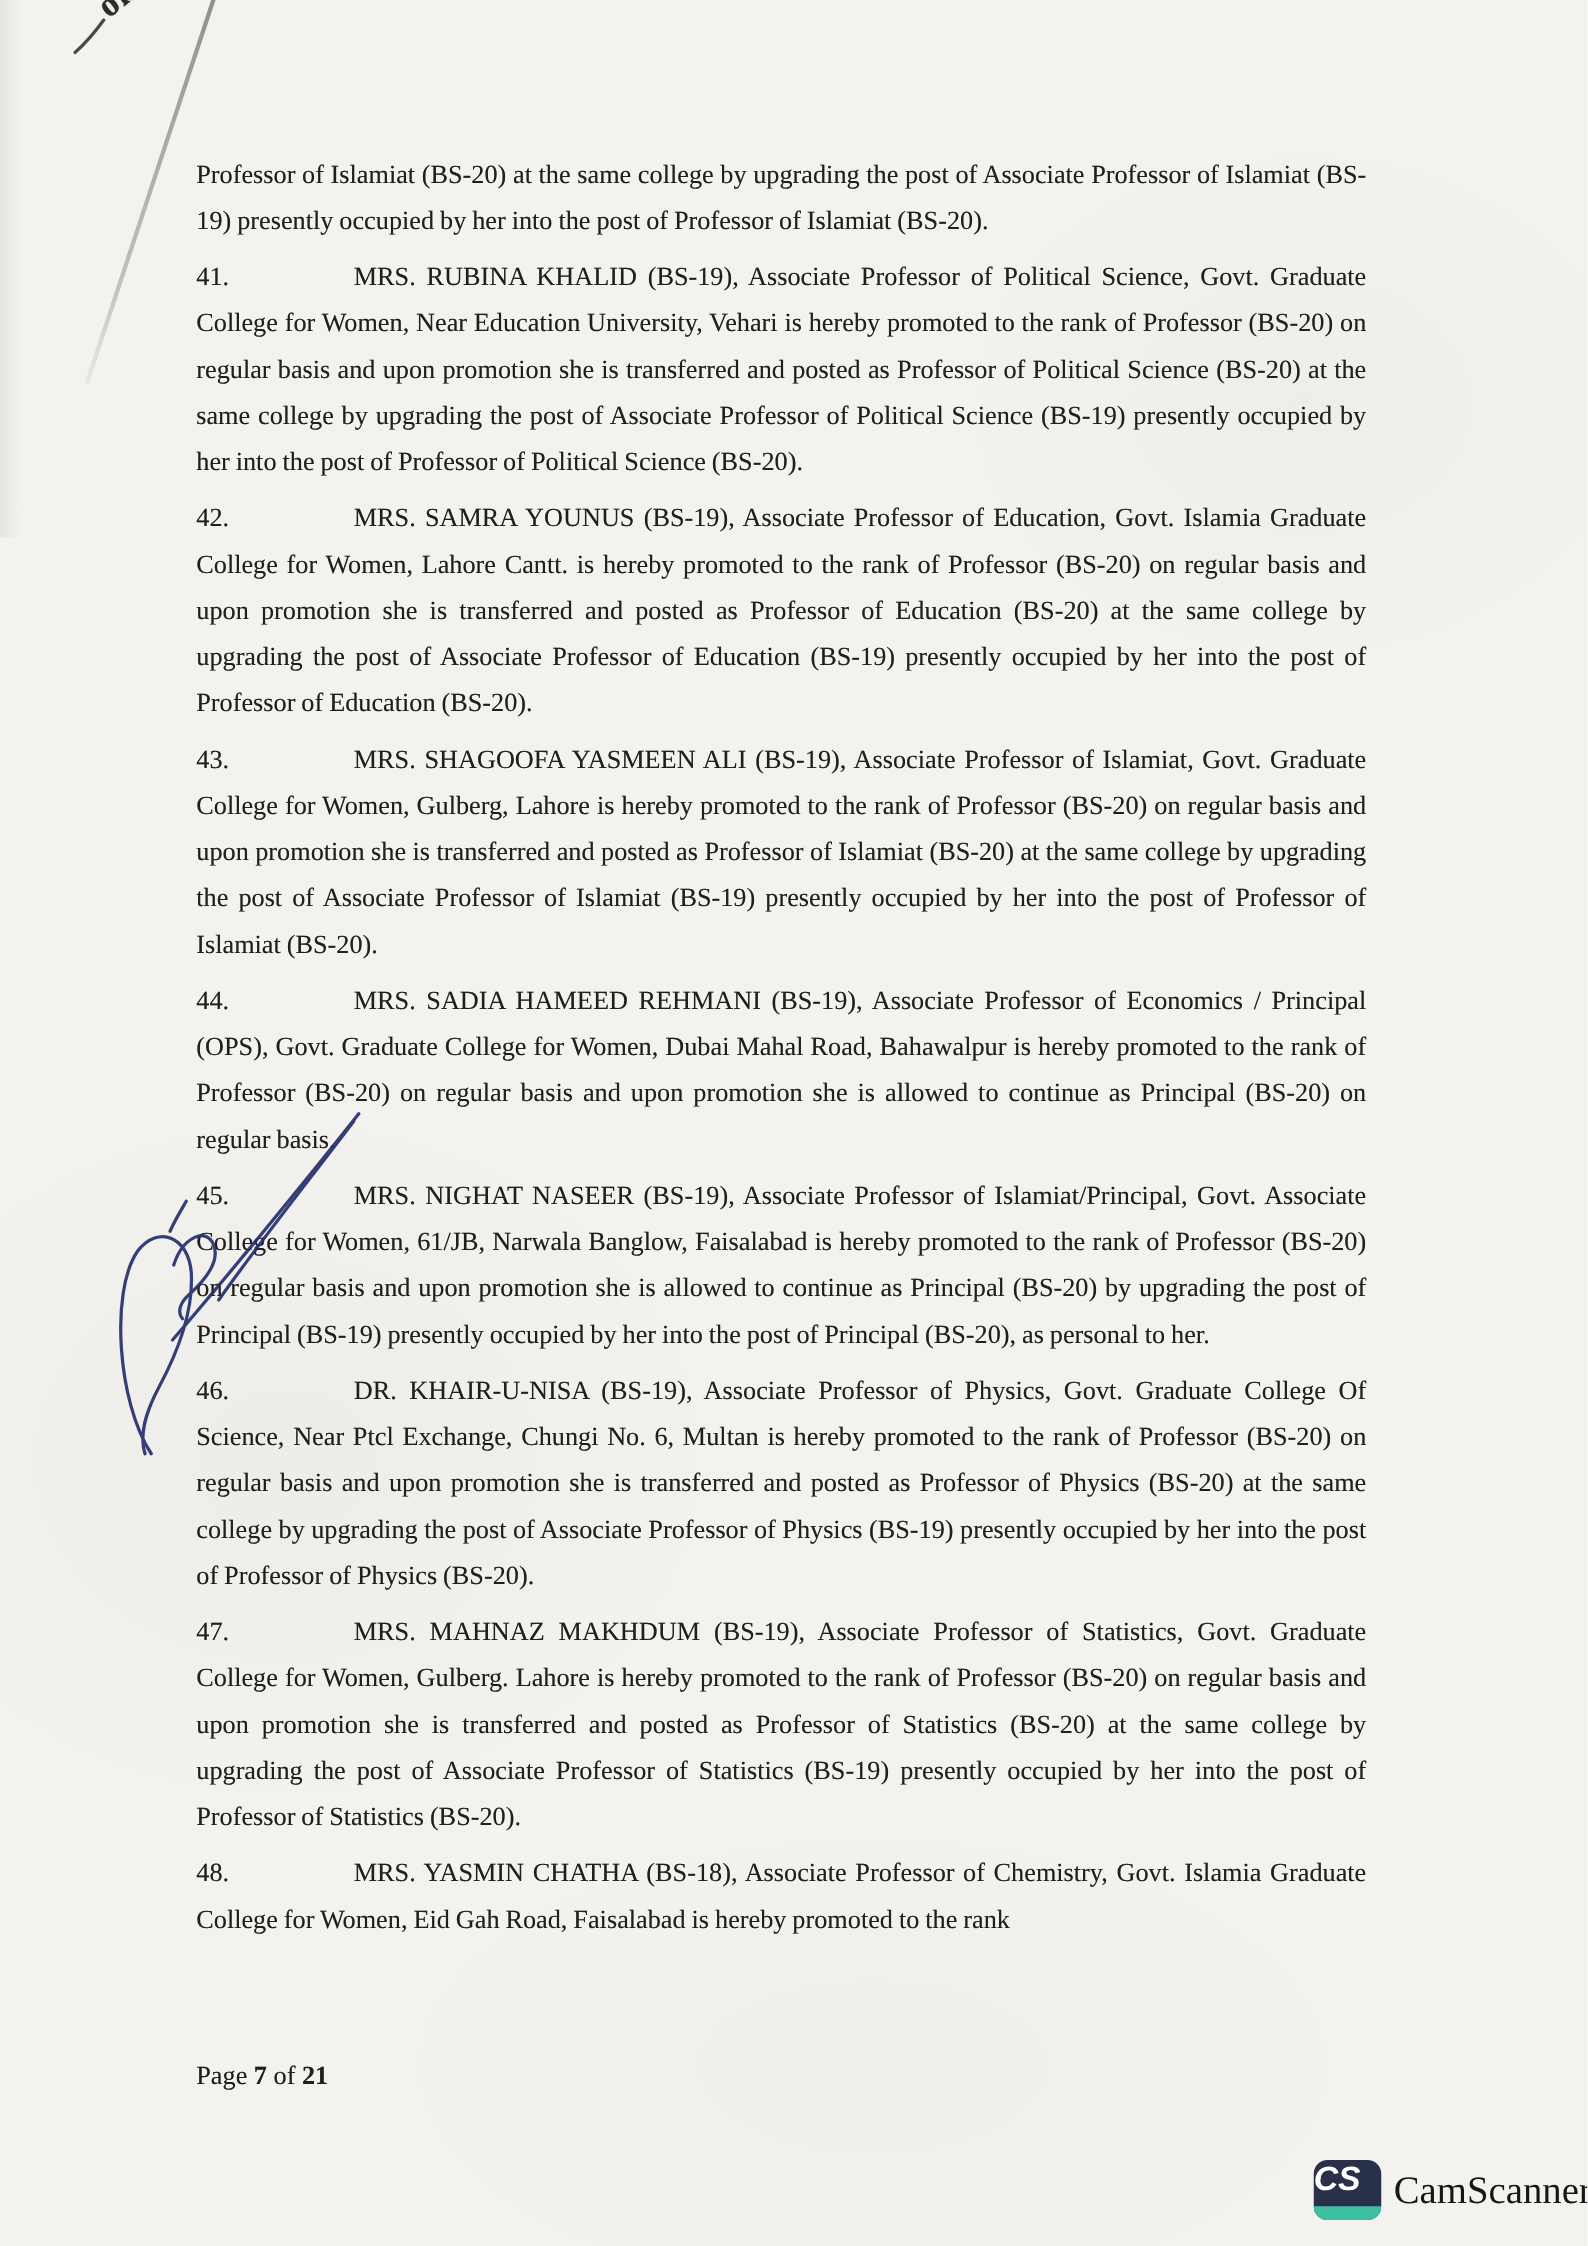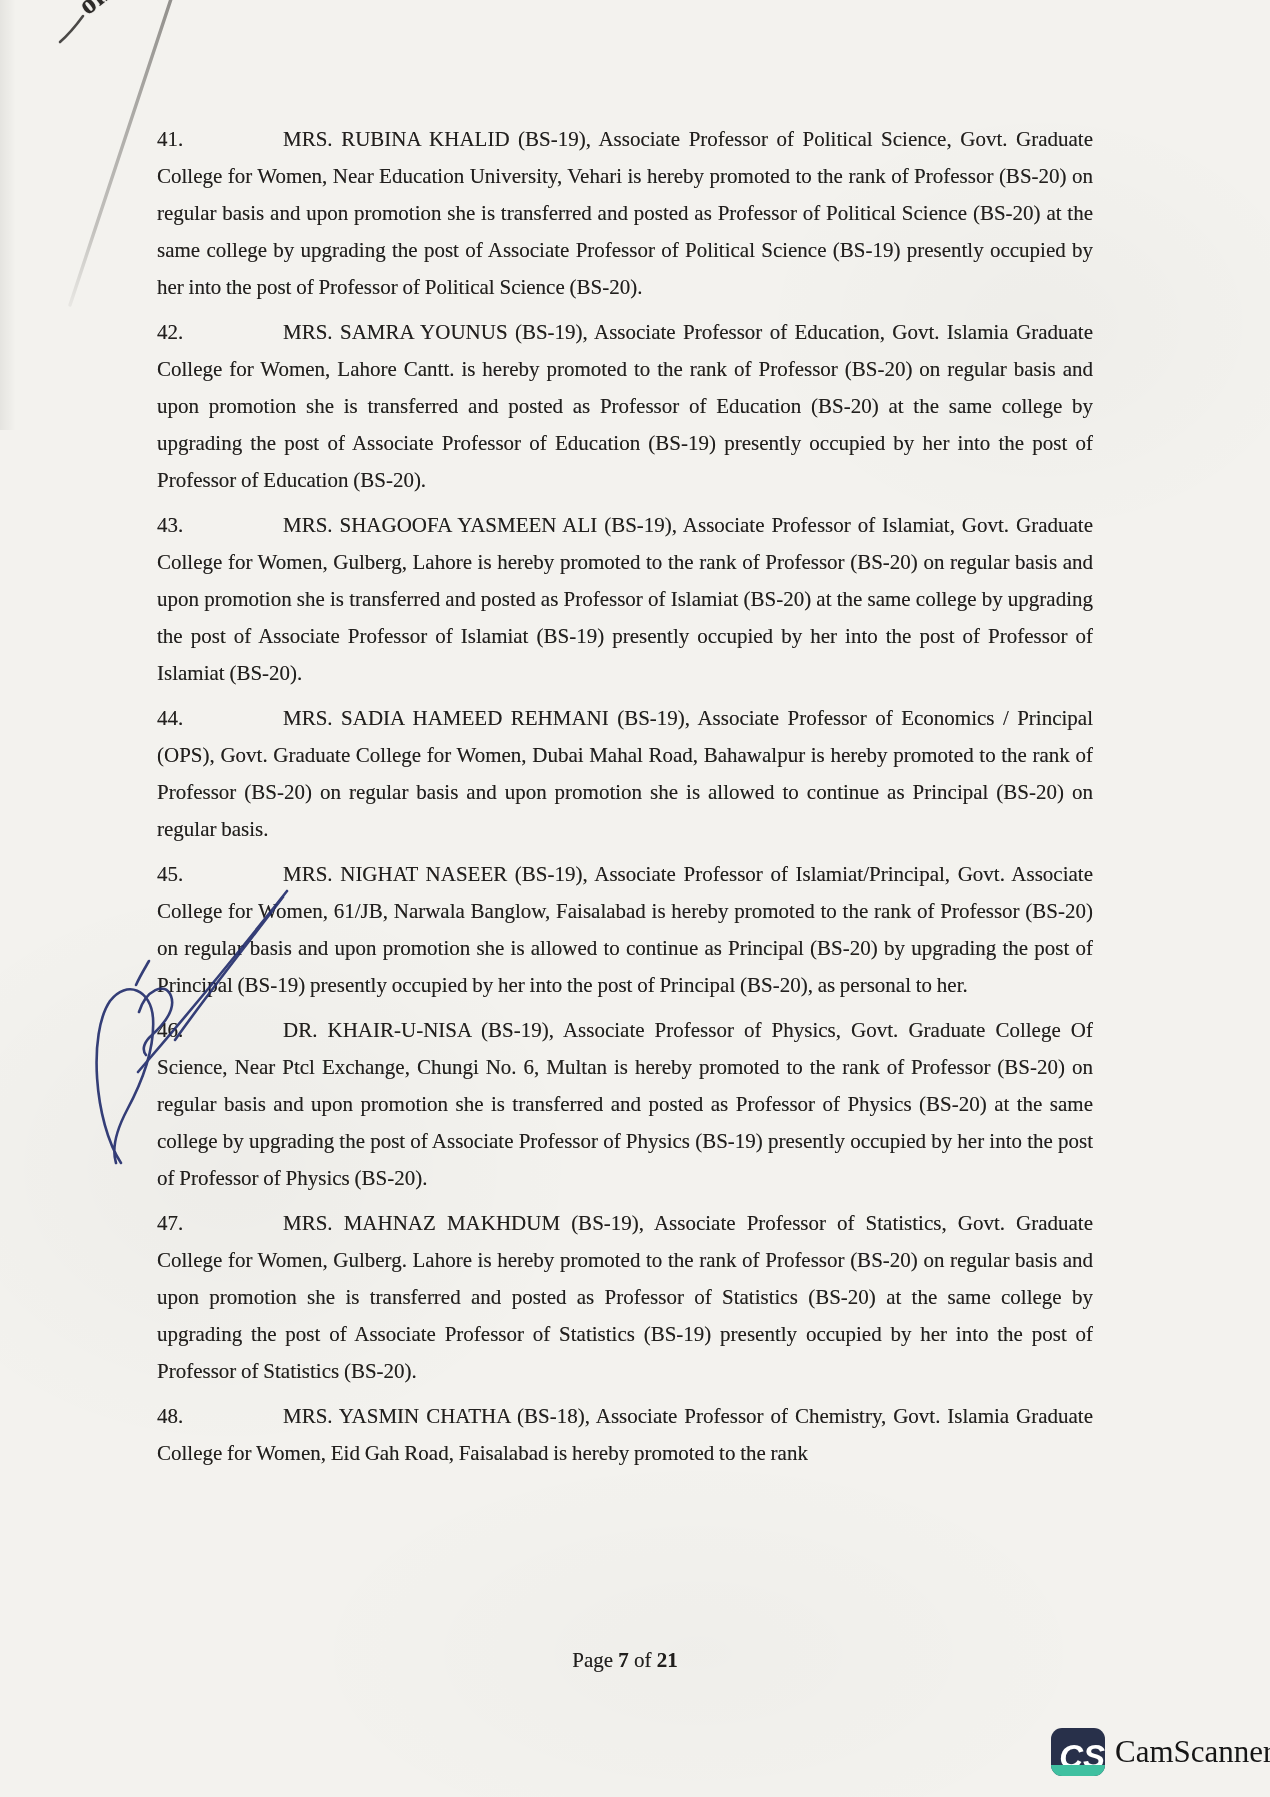"Professor of Islamiat (BS-20) at" p.para { html: none -> <p><span>Professor of Islamiat (BS-20) at the same college by upgrading the post of Associate Professor of Islamiat (BS-19) presently occupied by her into the post of Professor of Islamiat (BS-20).</span></p> }
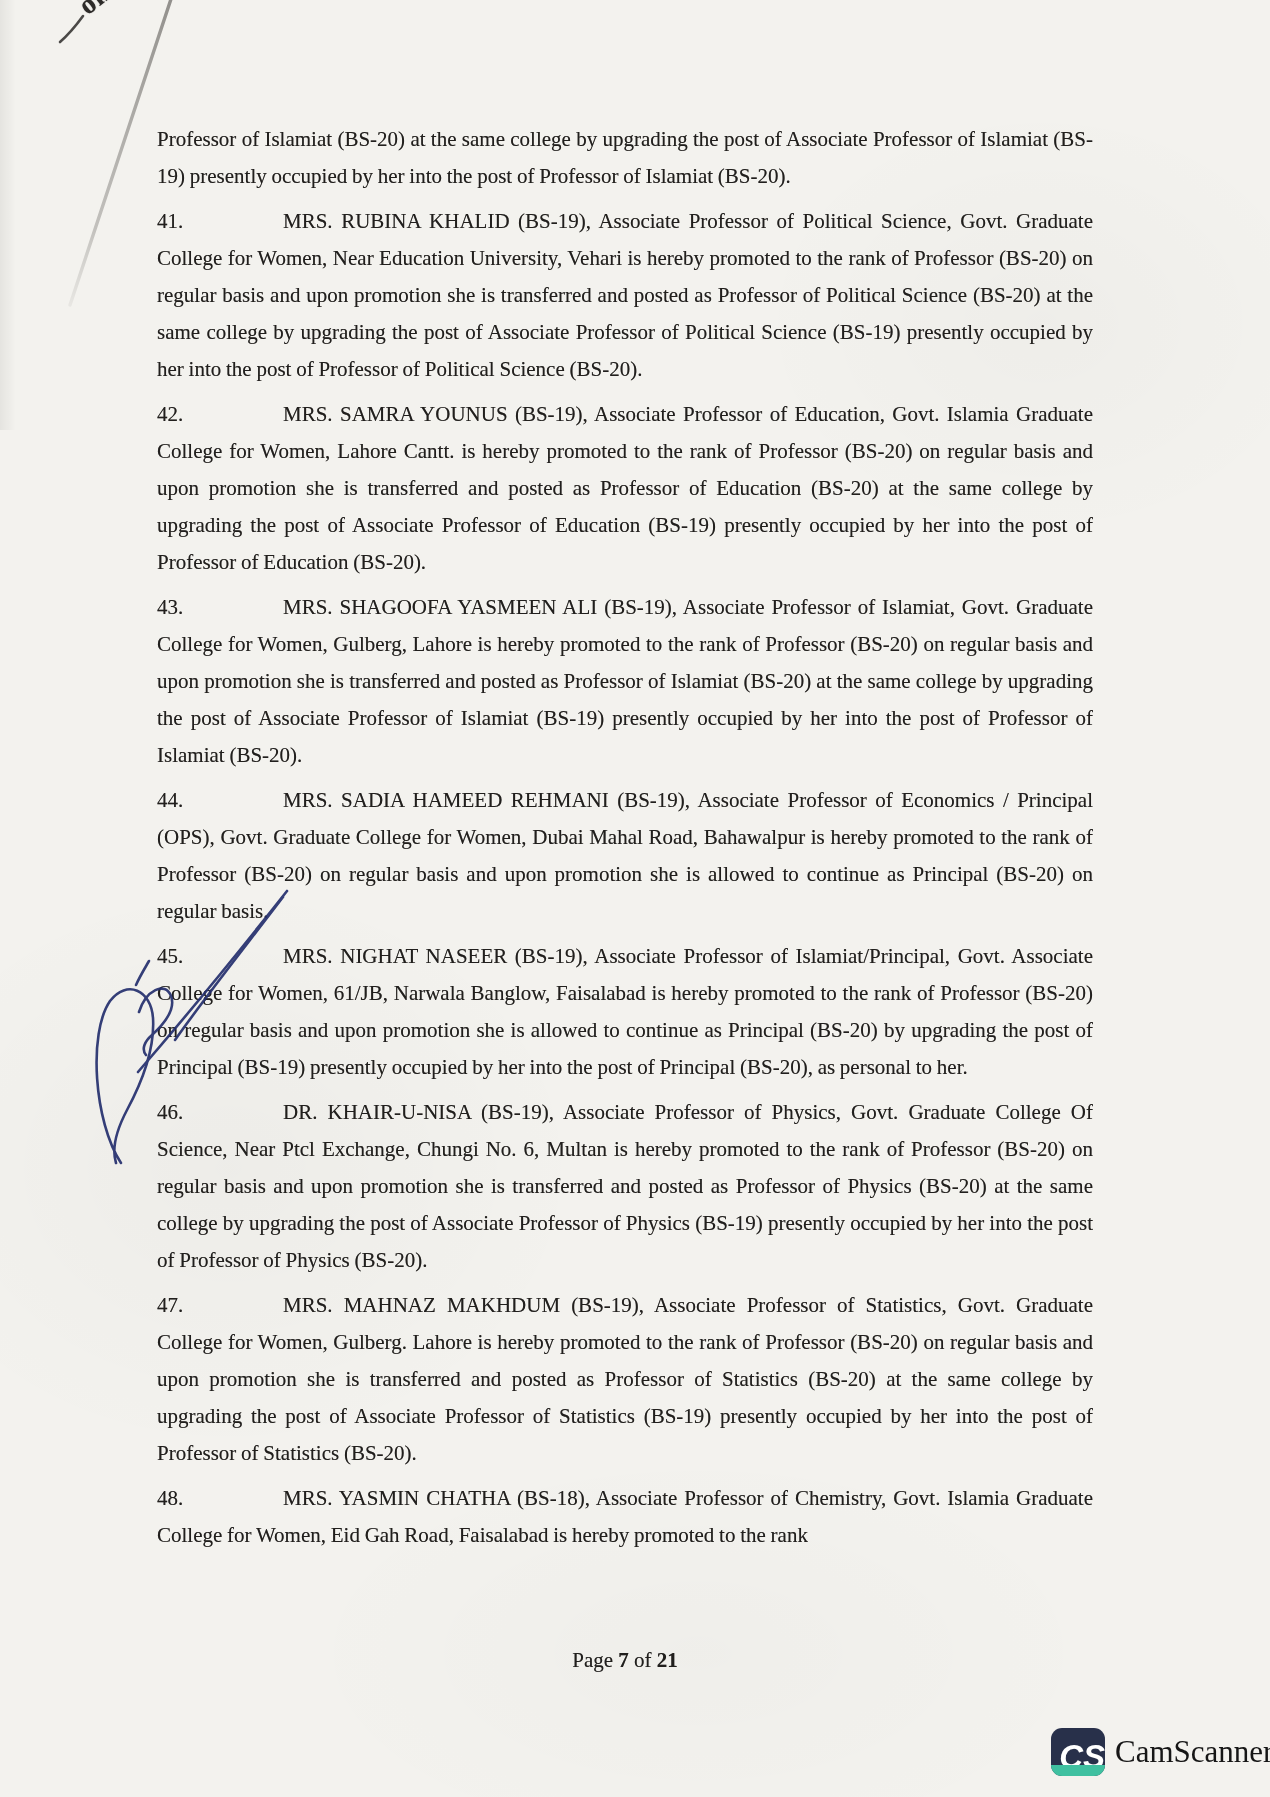"Page 7 of 21" .footer { text-align: center -> left }
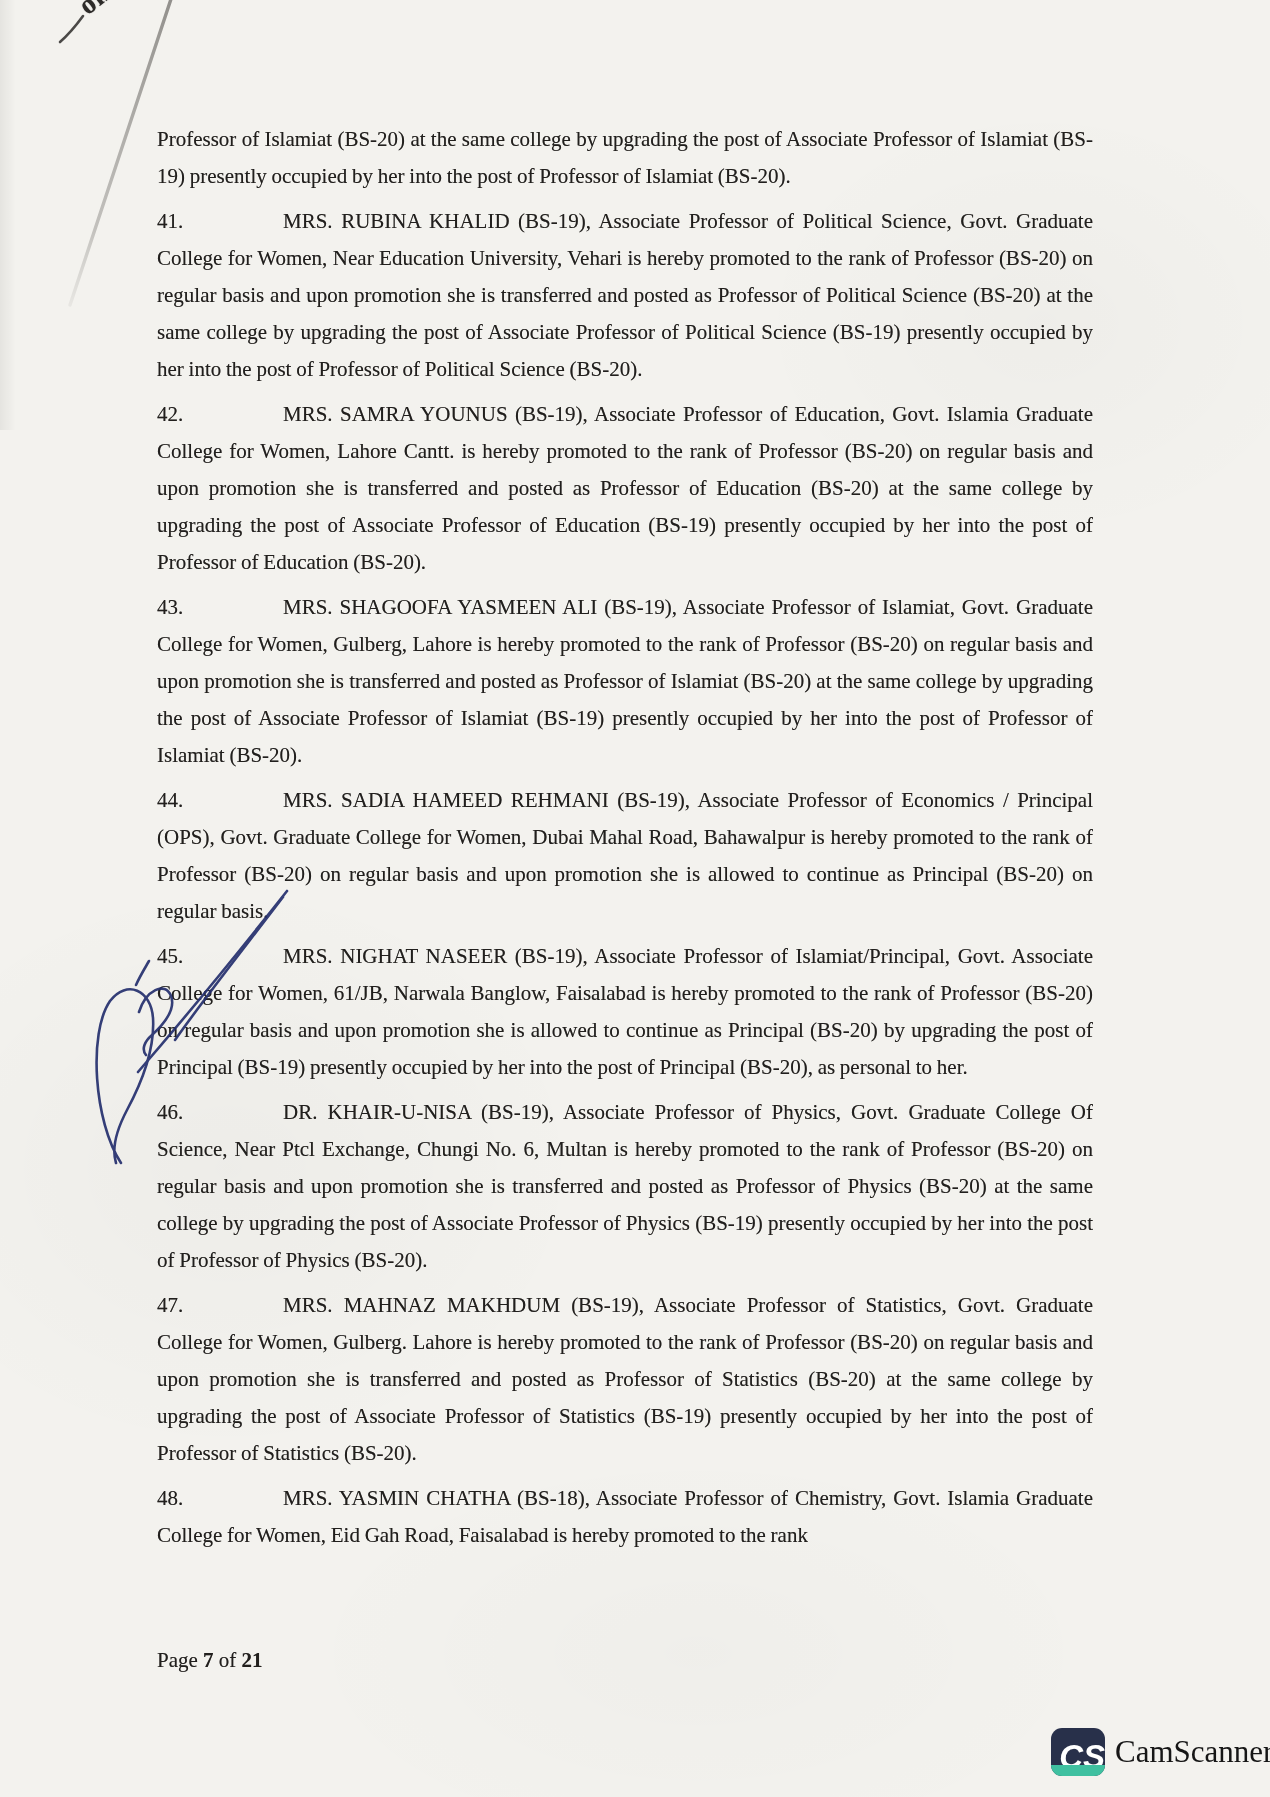"CS" .cam-cs { font-size: 33px -> 27px; text-align: right -> left; top: 10px -> 0 }
